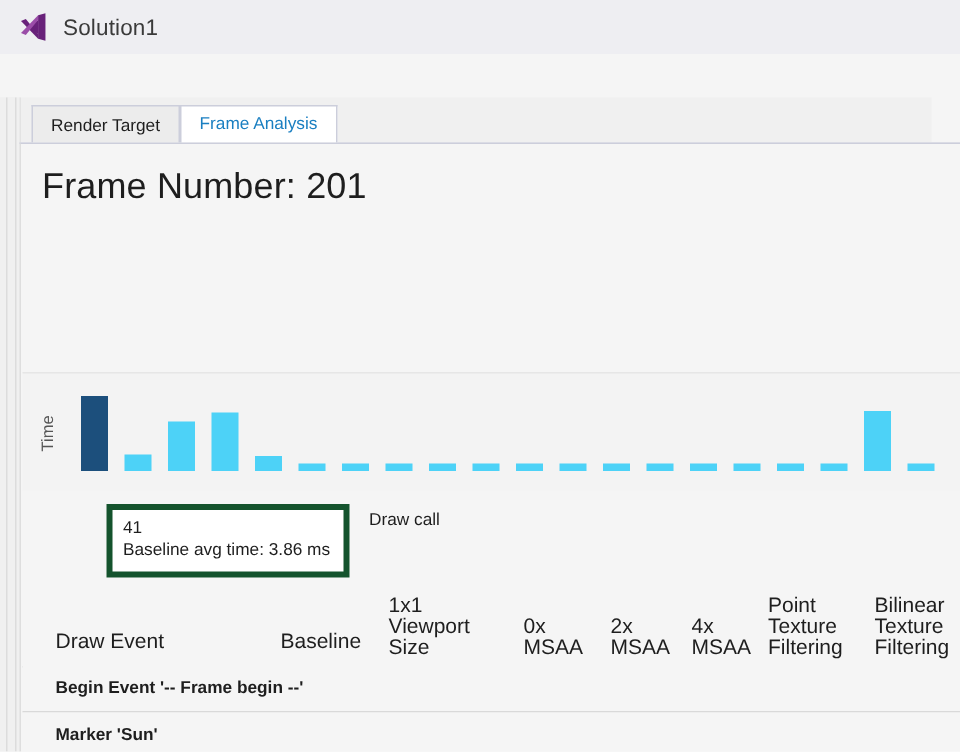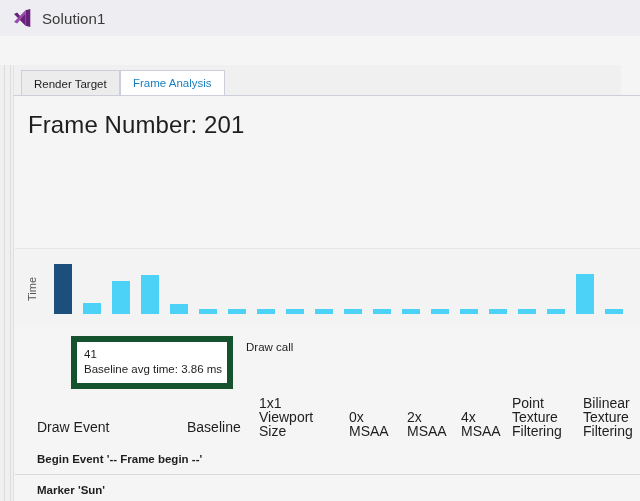"41" .tooltip { border: 6px solid #14532d -> 4px solid #14532d }
